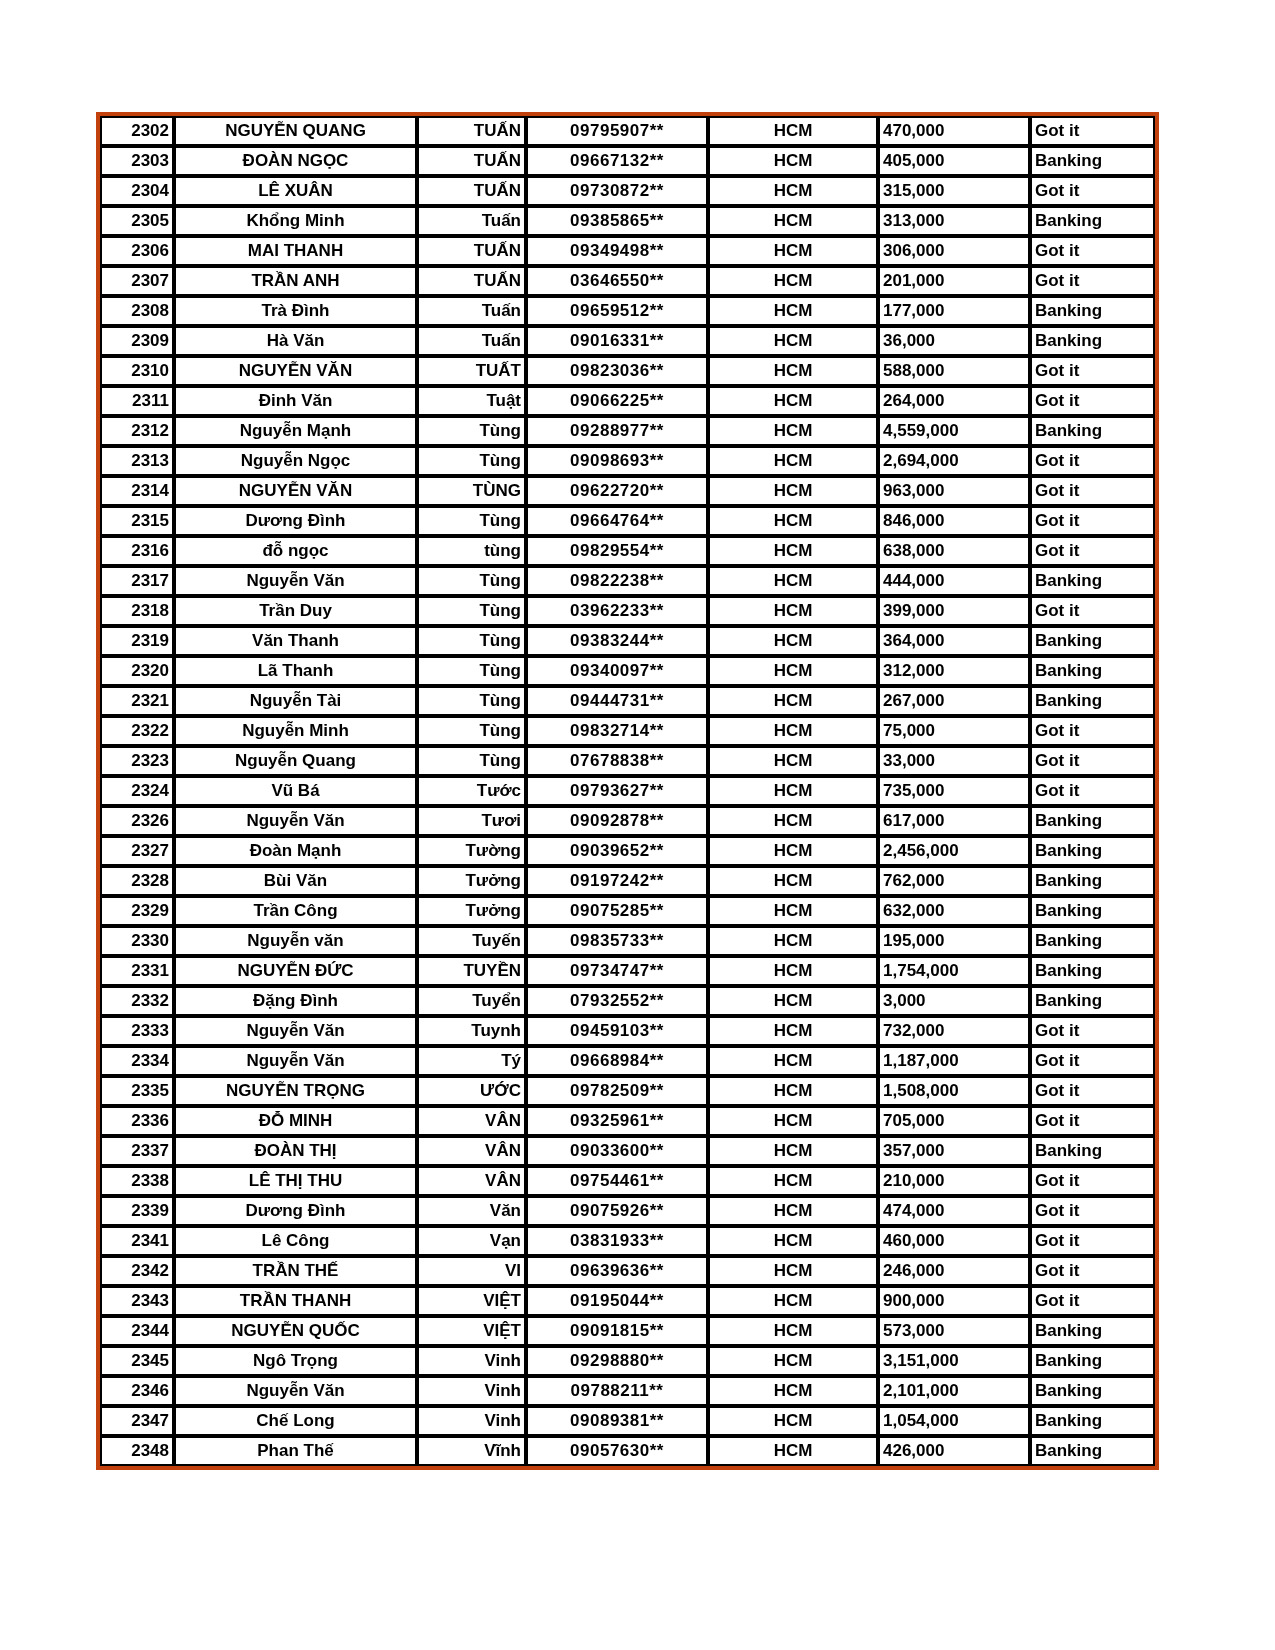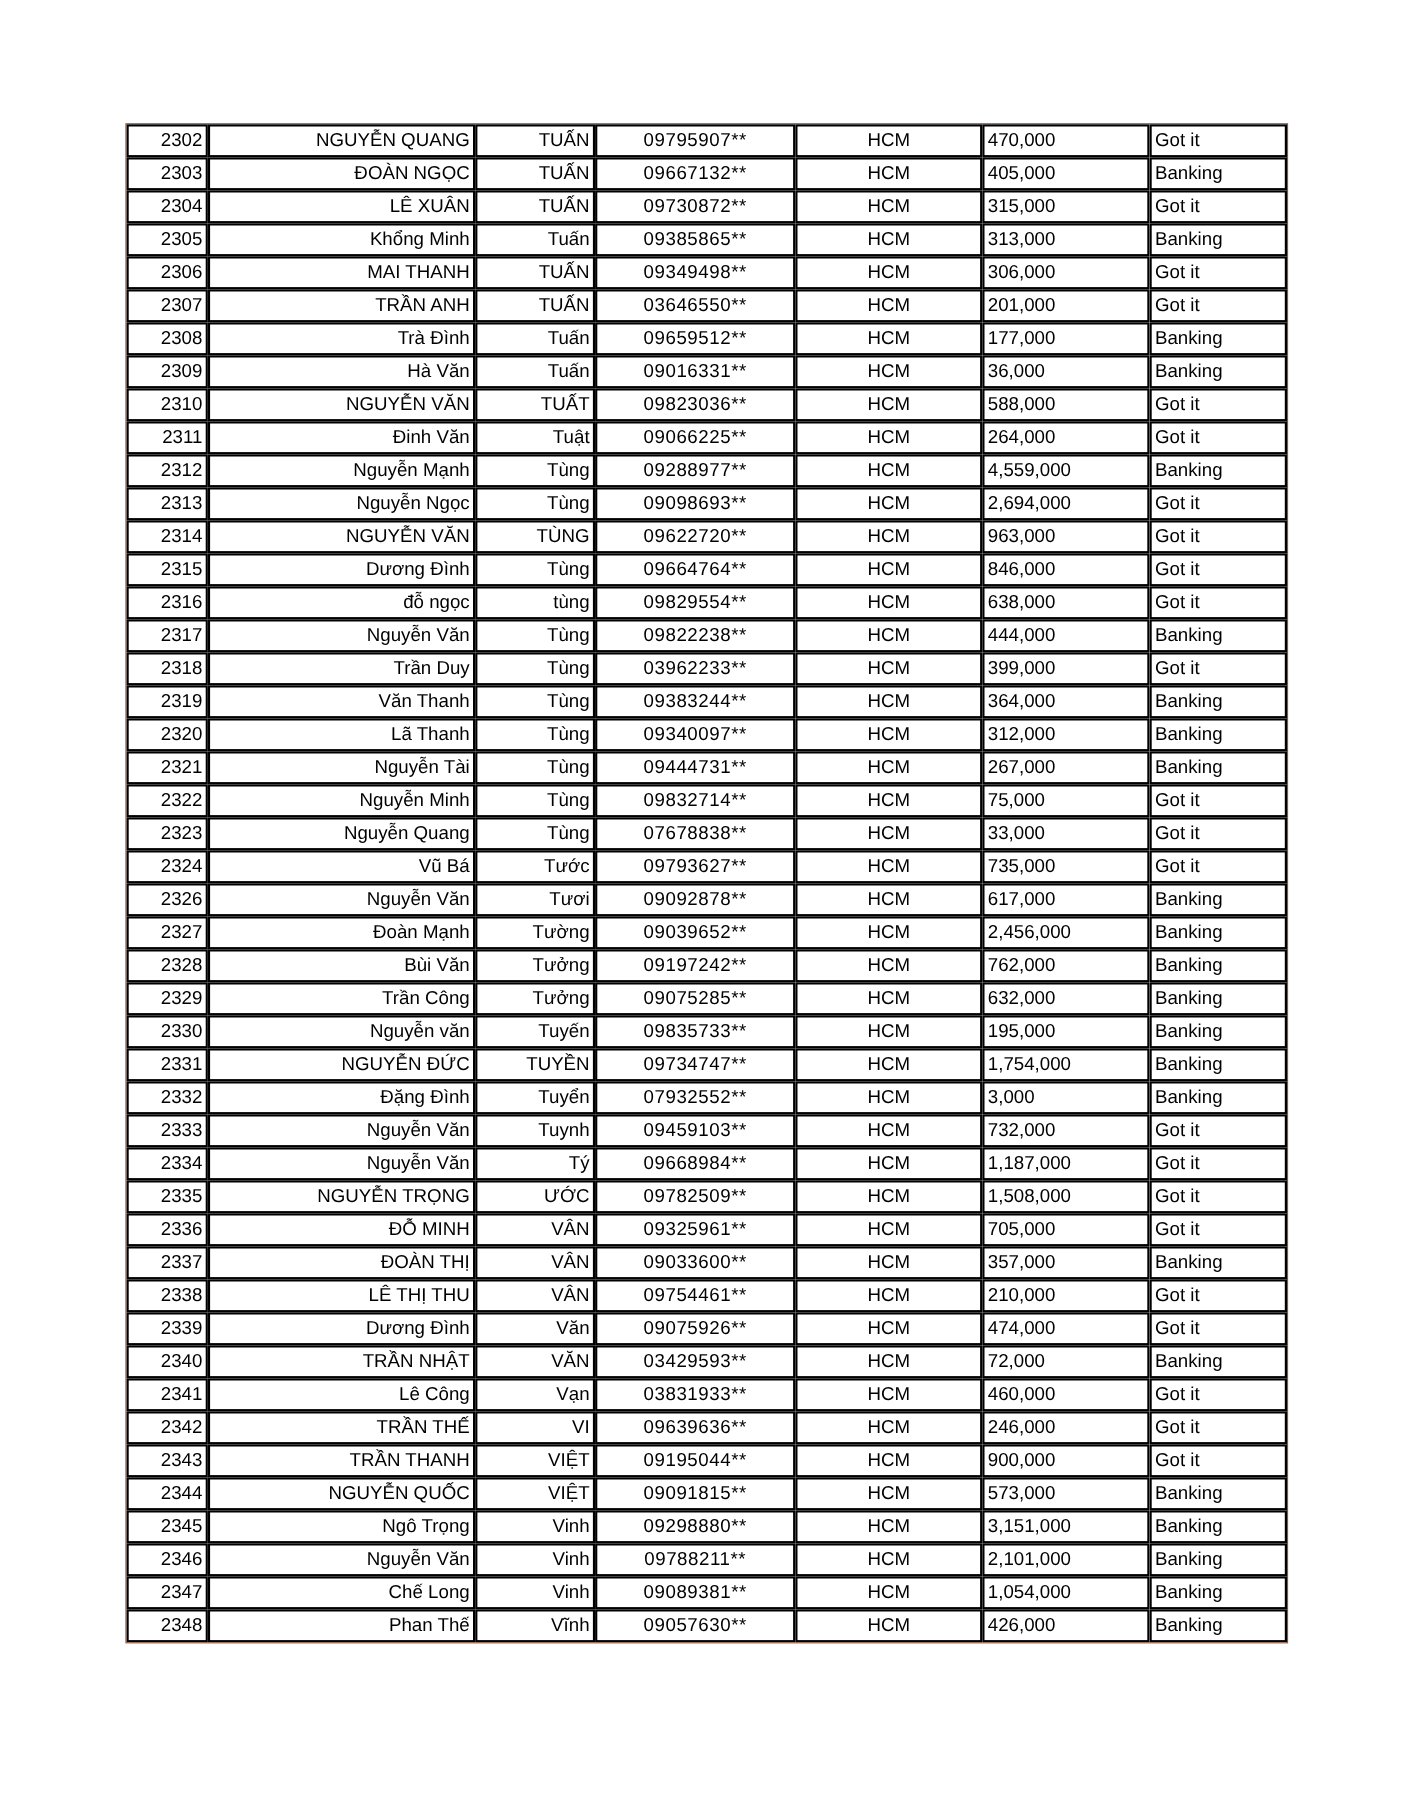"2302" table.data-table { border: 1px solid #c2410c -> 4px solid #c2410c; font-weight: none -> bold; left: 114px -> 96px }
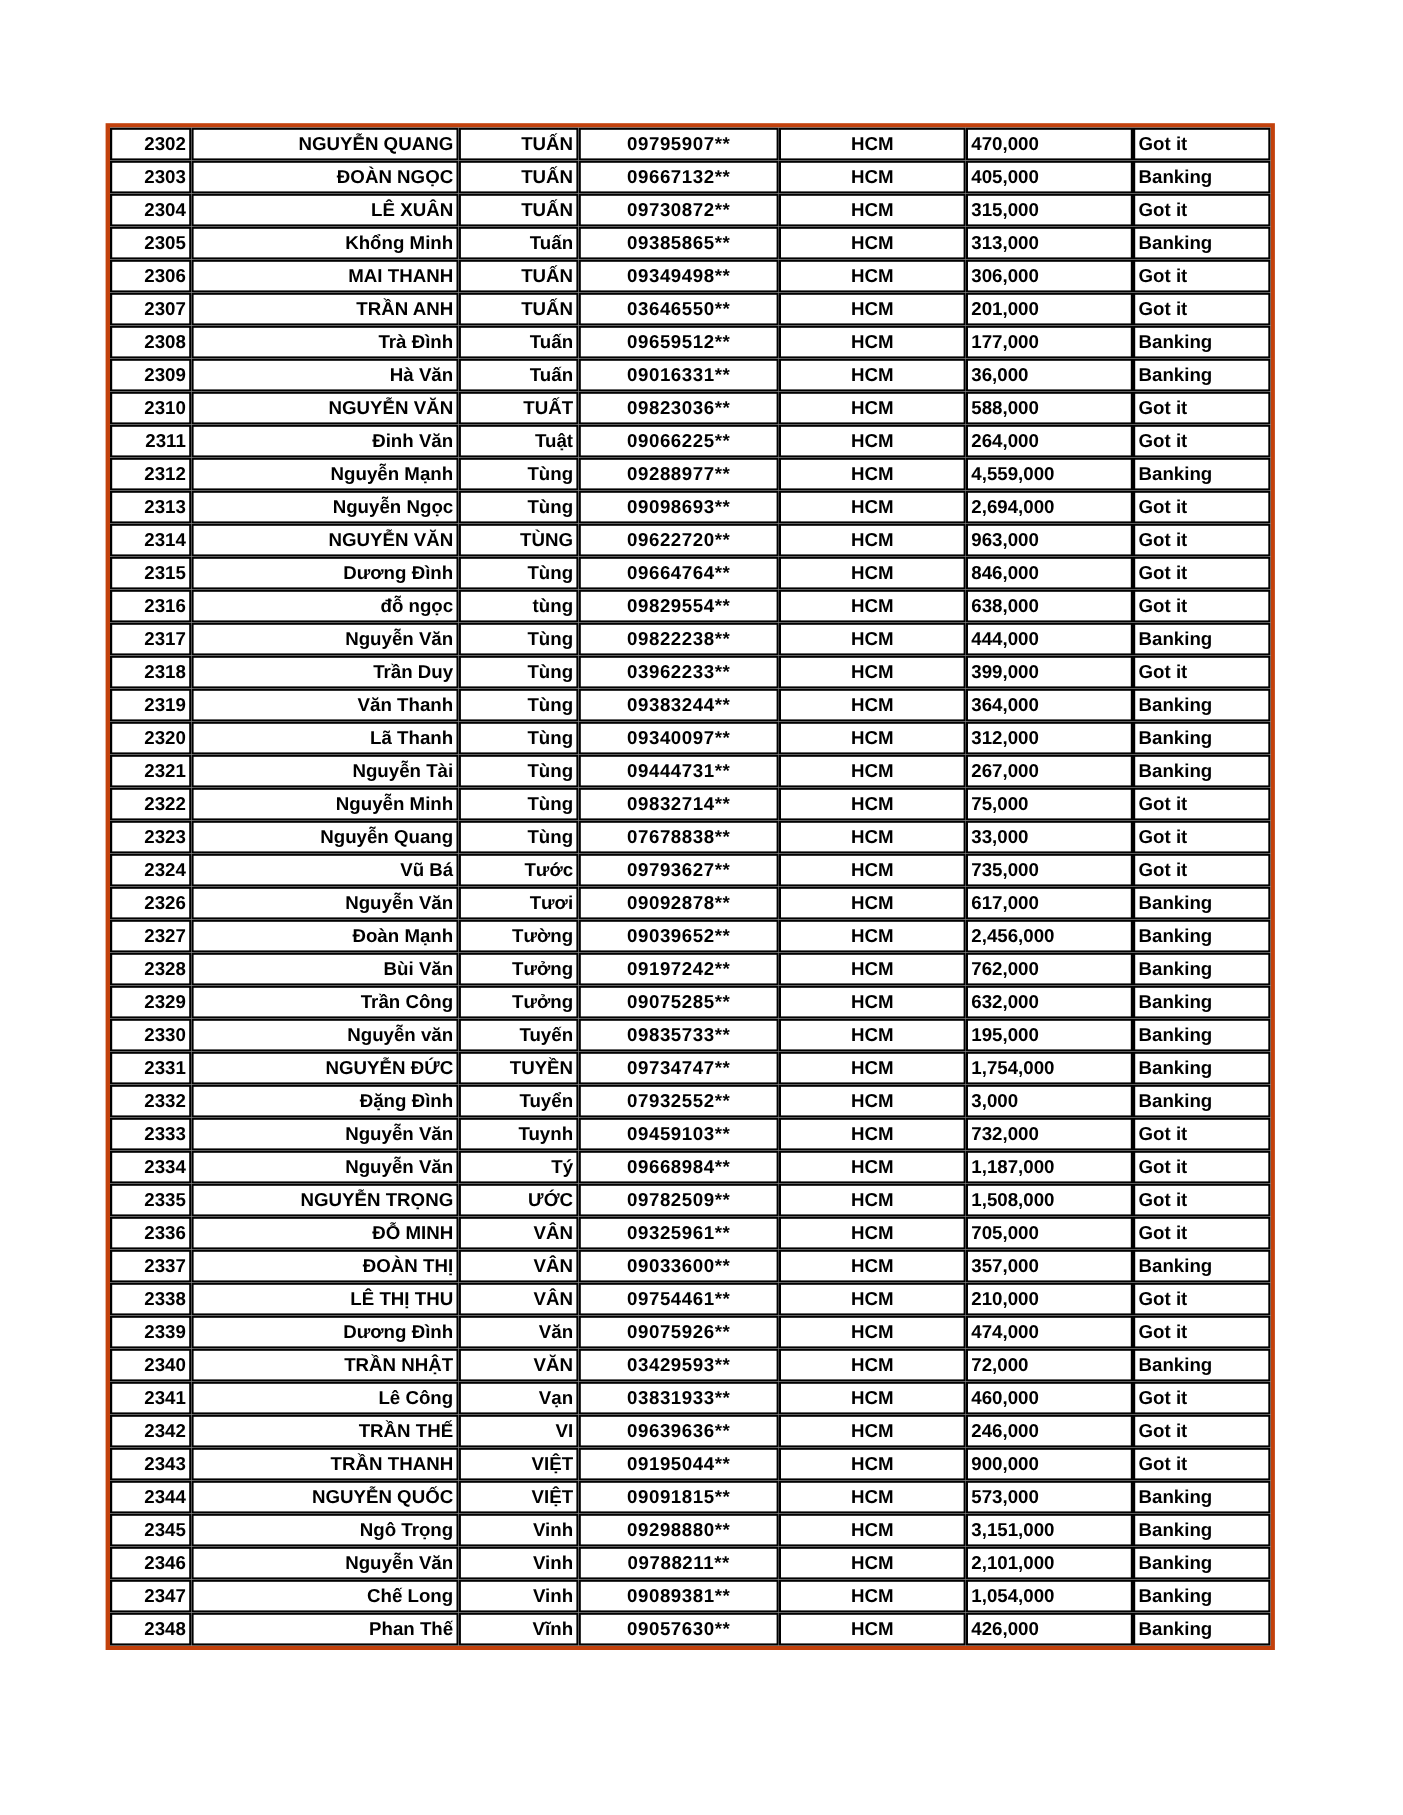"NGUYỄN QUANG" td.col-first_name { text-align: right -> center }
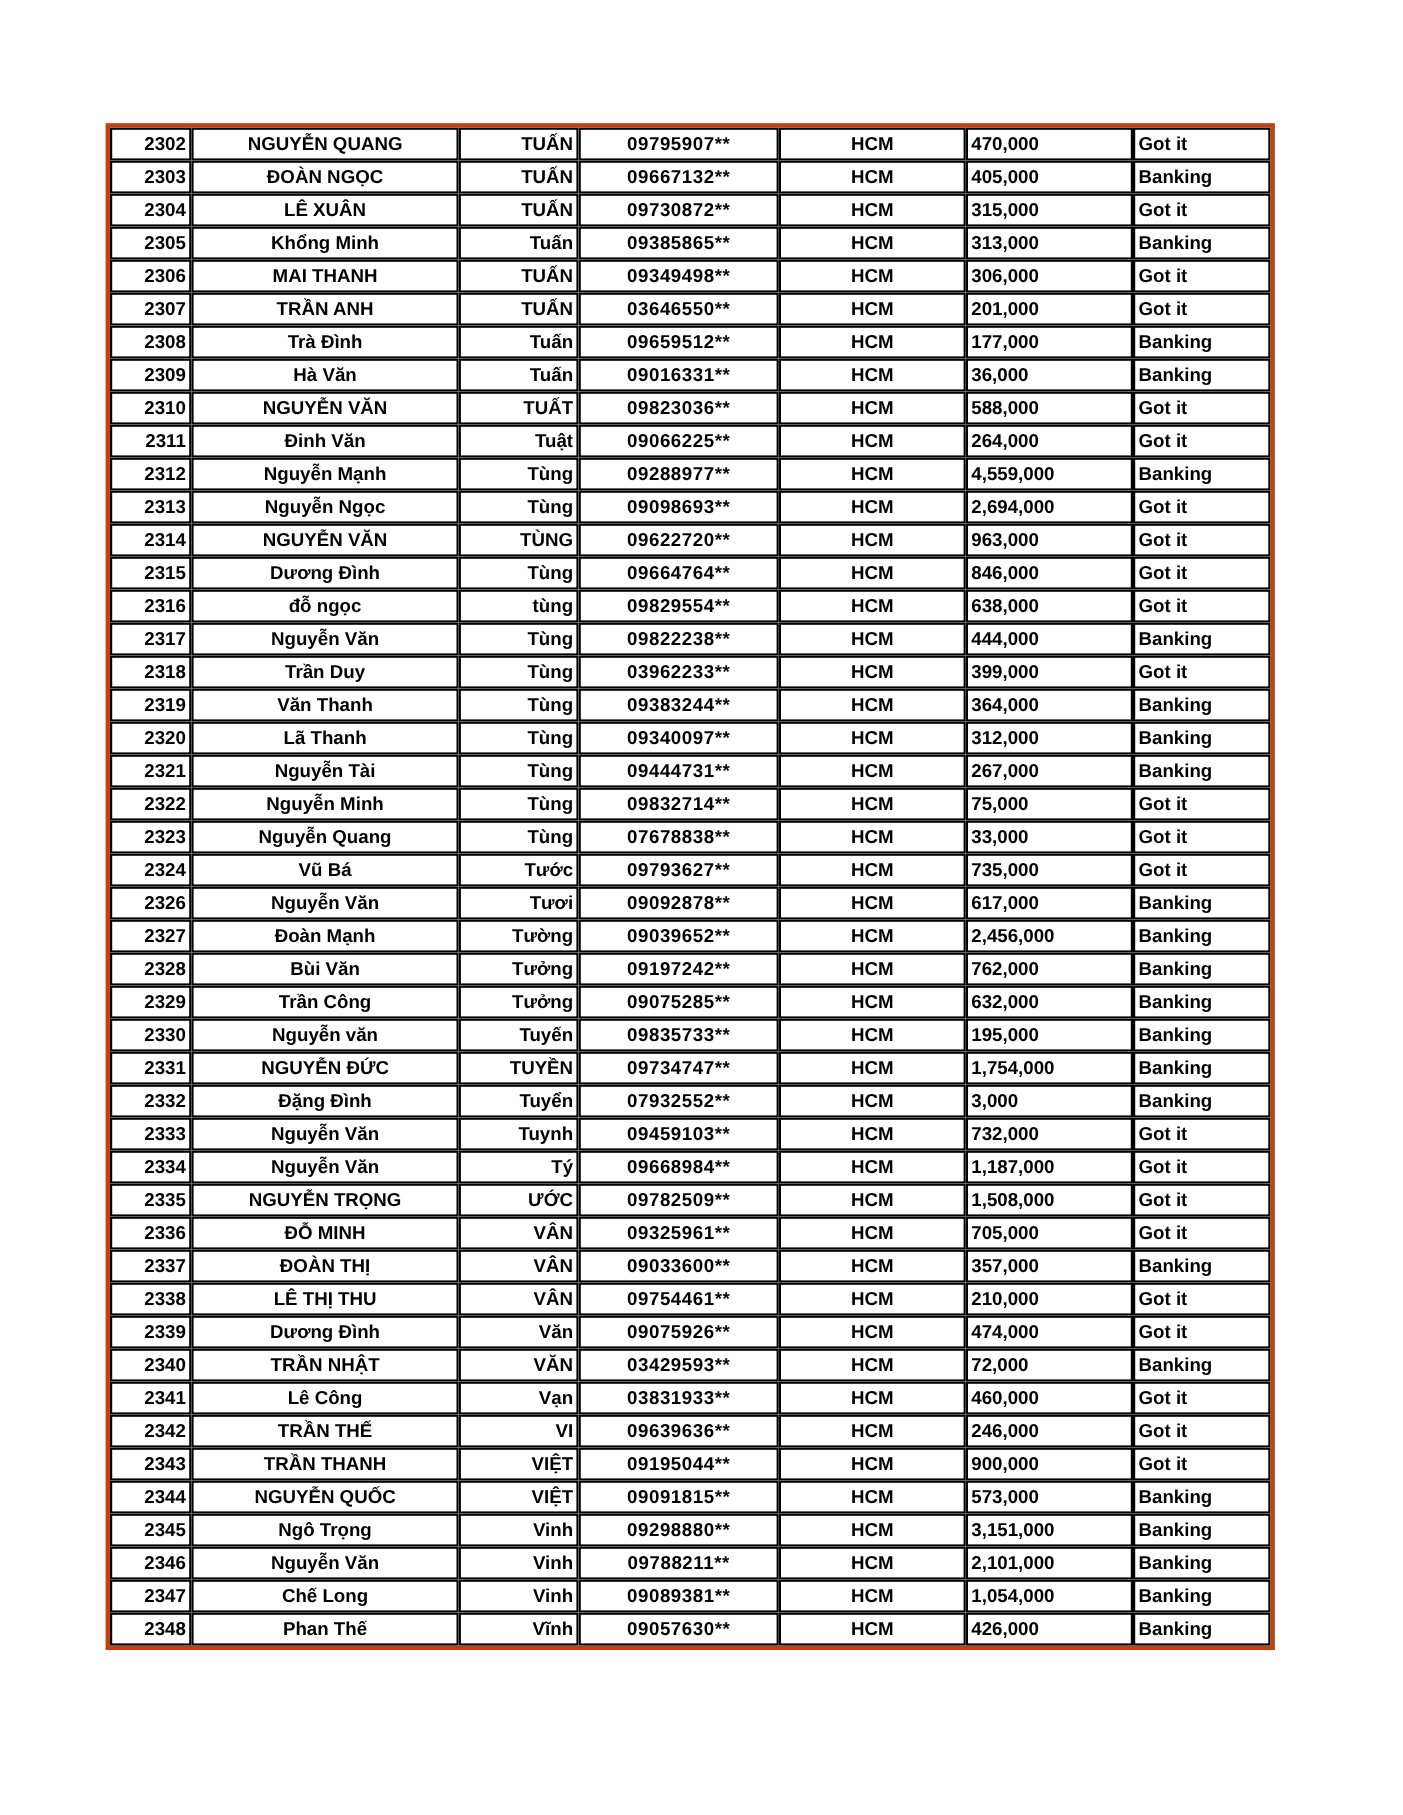"2340" tr { html: <tr> <td>2340</td> <td>TRẦN NHẬT</td> <td>VĂN</td> <td>03429593**</td> <td>HCM</td> <td>72,000</td> <td>Banking</td> </tr> -> none }
